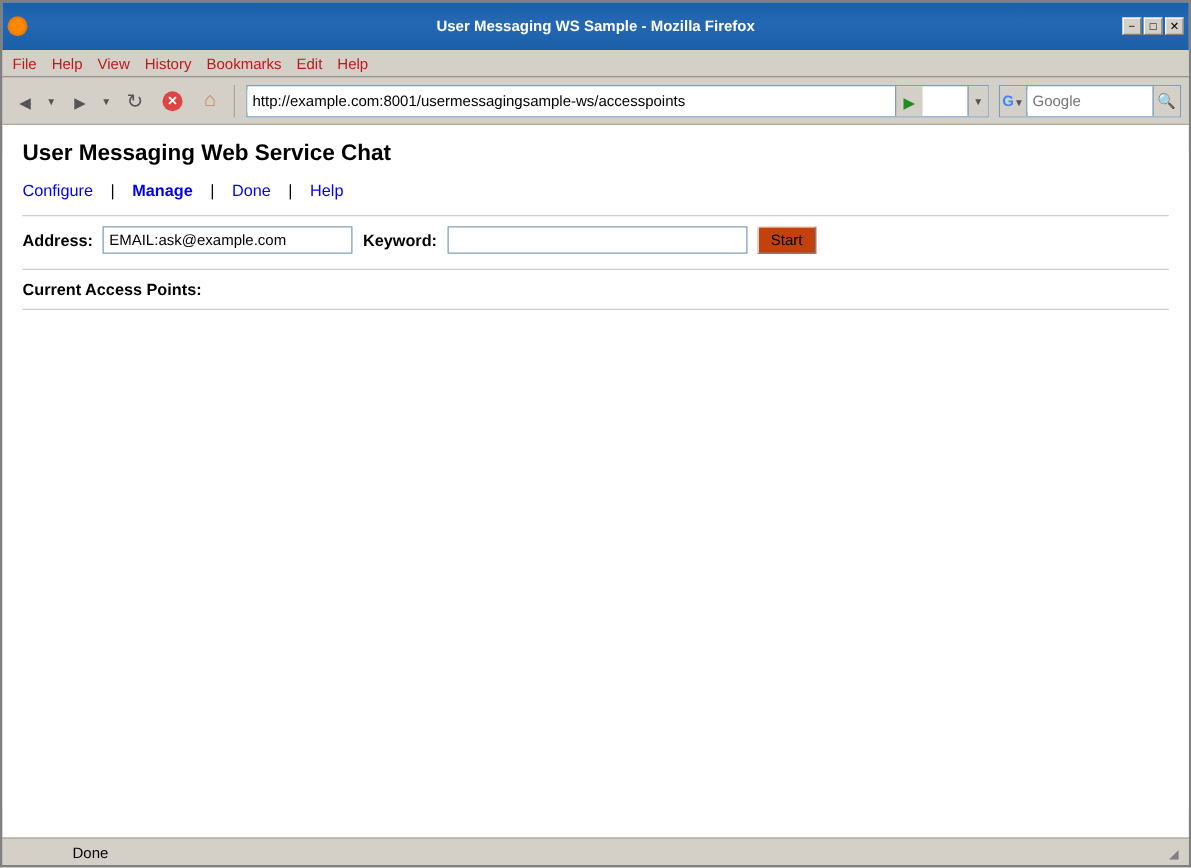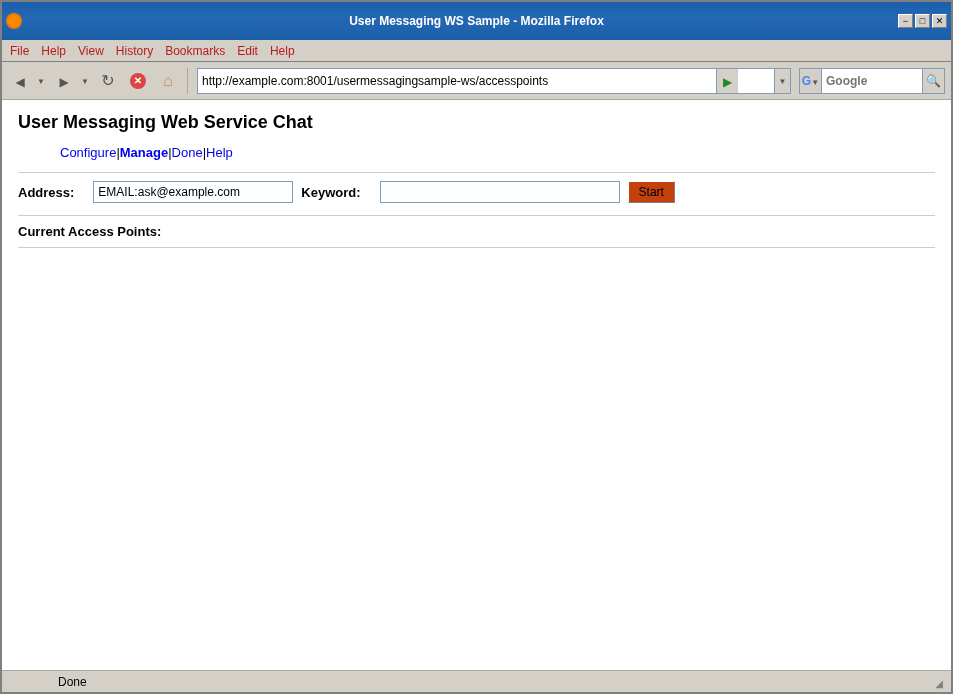"Google" .google-input { font-weight: bold -> none }
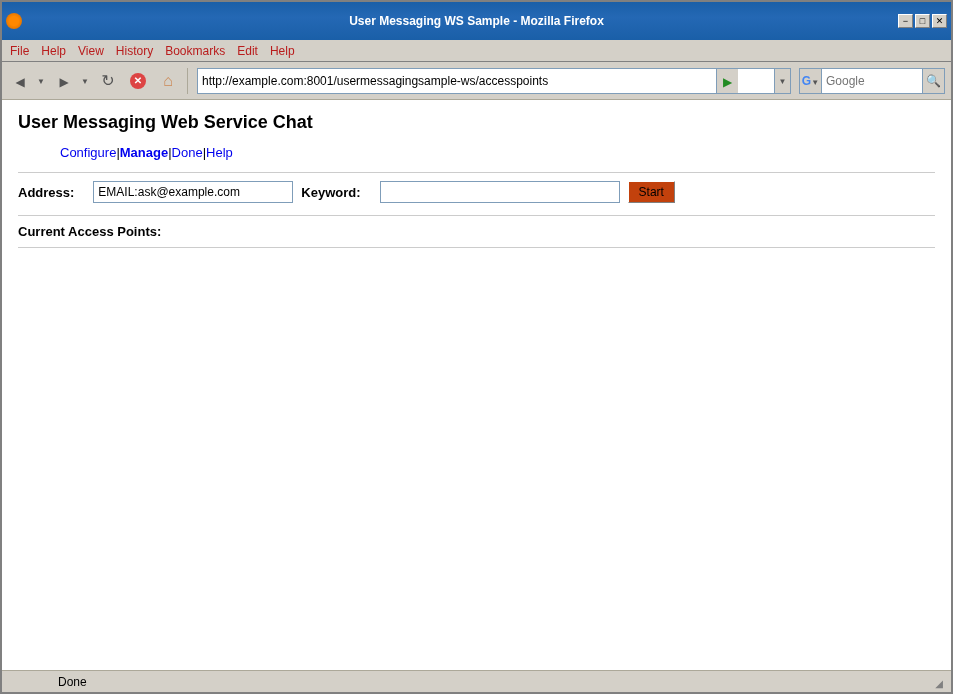"Configure" .nav-links { gap: 0 -> 14px; margin-left: 42px -> none }
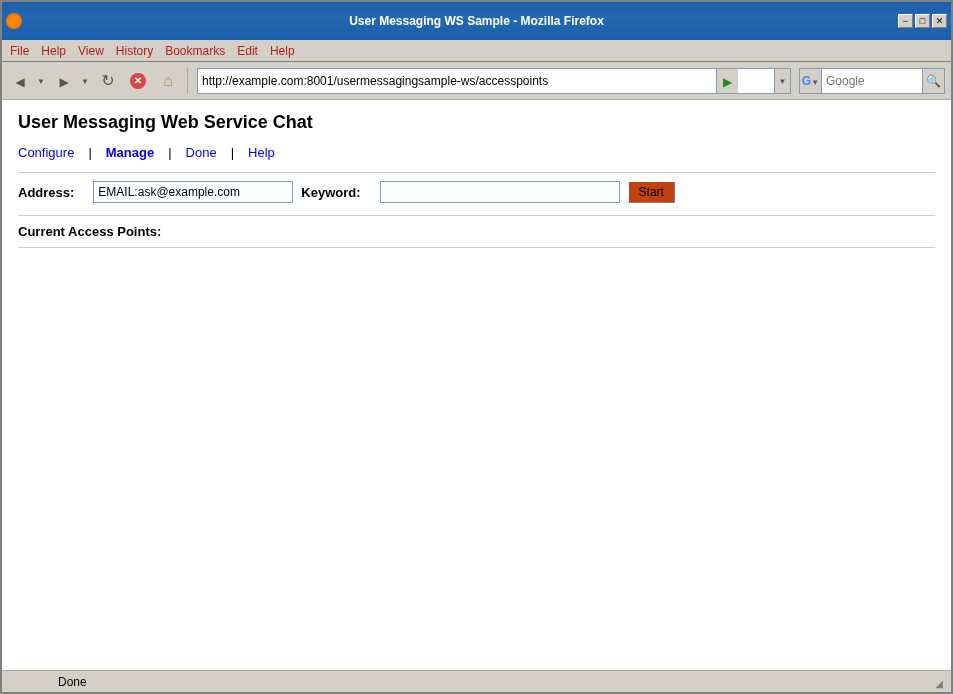"EMAIL:ask@example.com" .form-input { margin-left: 11px -> none }
